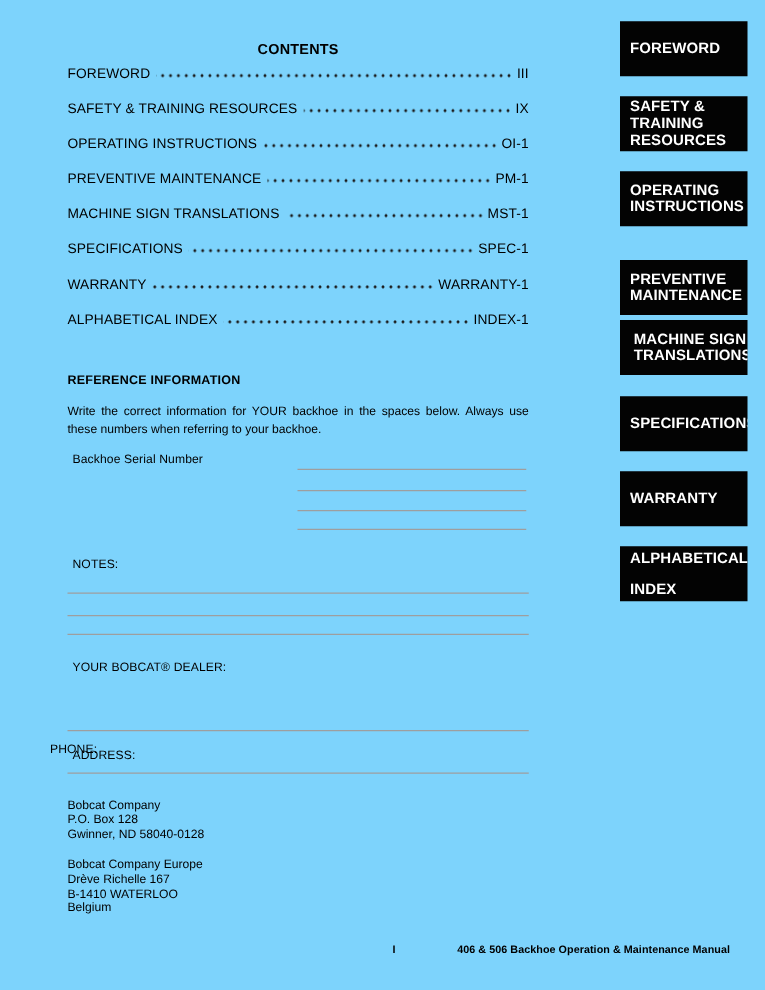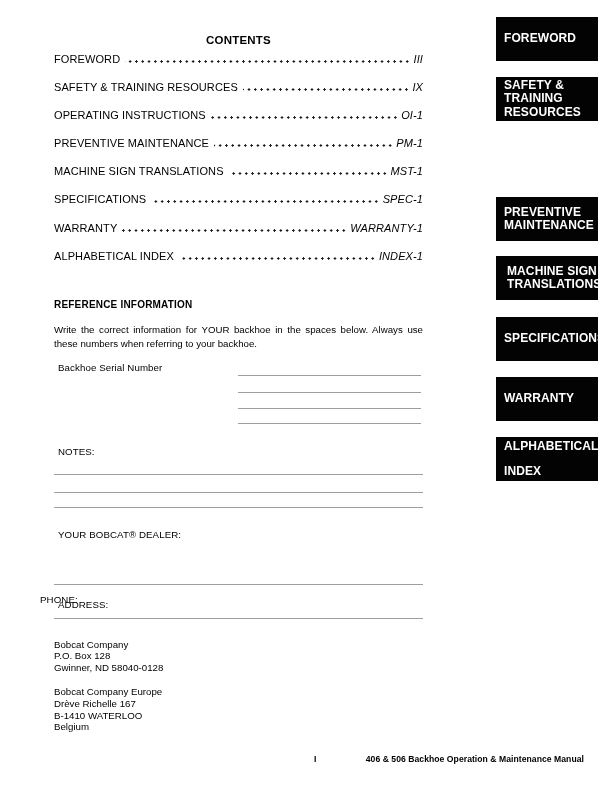"CONTENTS" .page { background: #ffffff -> #7dd3fc }
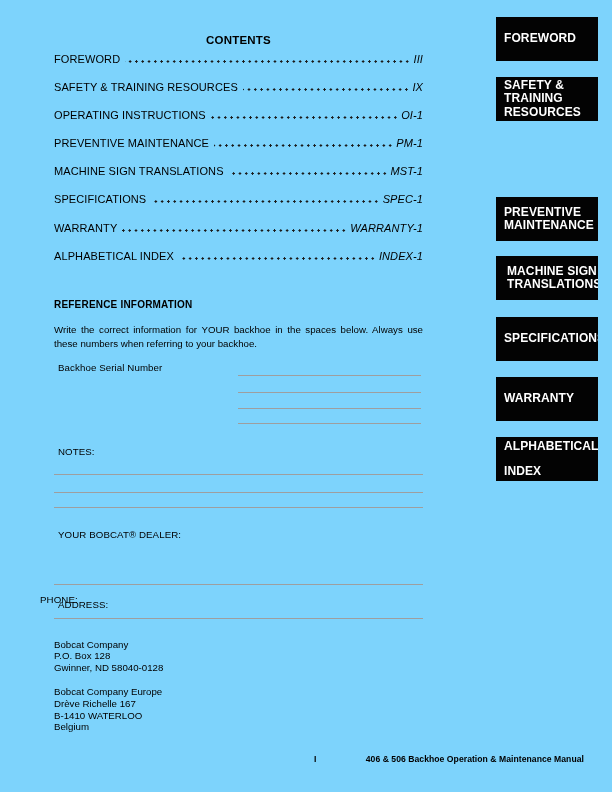"III" .toc-page { font-style: italic -> none }
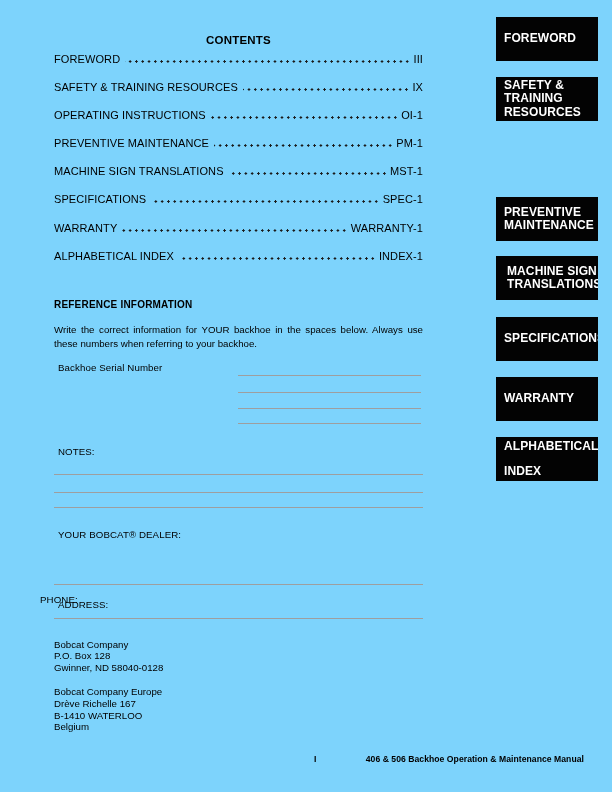"OPERATING" div.tab { html: none -> <div> <span>OPERATING</span> <span>INSTRUCTIONS</span> </div> }
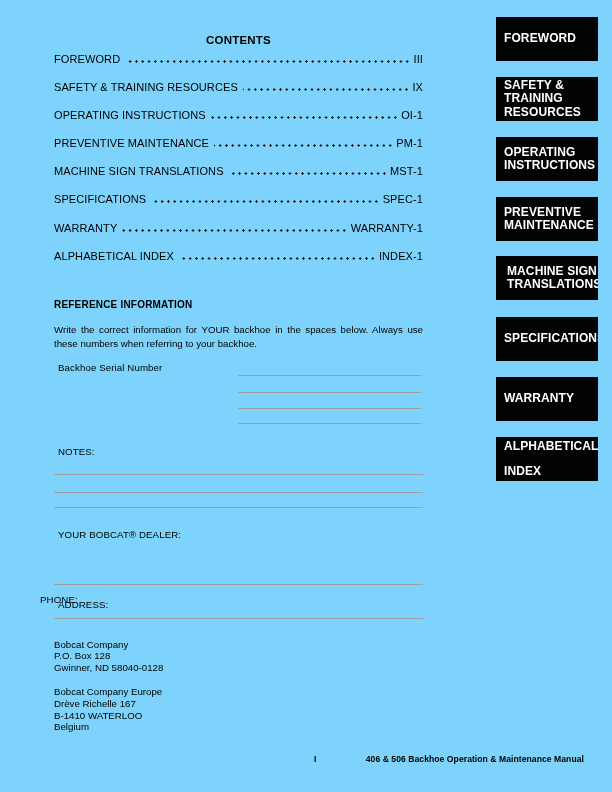"PREVENTIVE" div.tab { top: 197px -> 208px }
